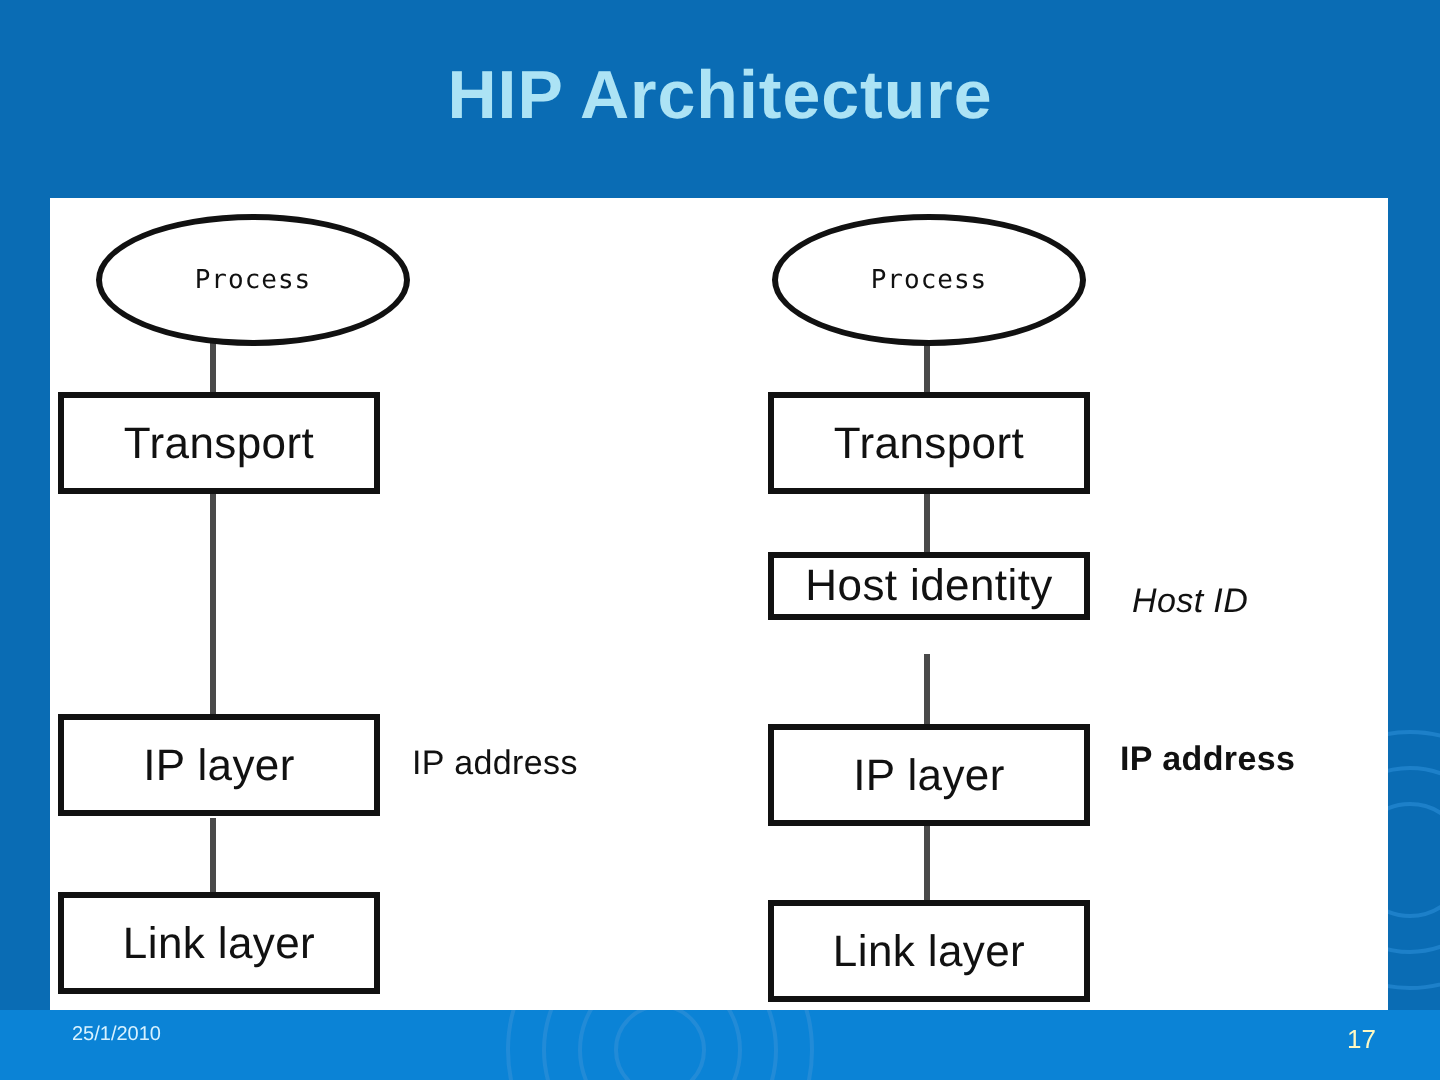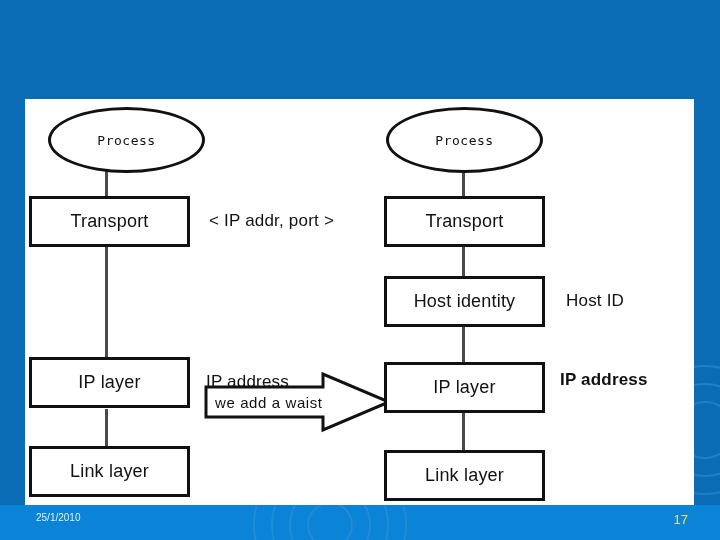"HIP Architecture" div { html: none -> <div>HIP Architecture</div> }
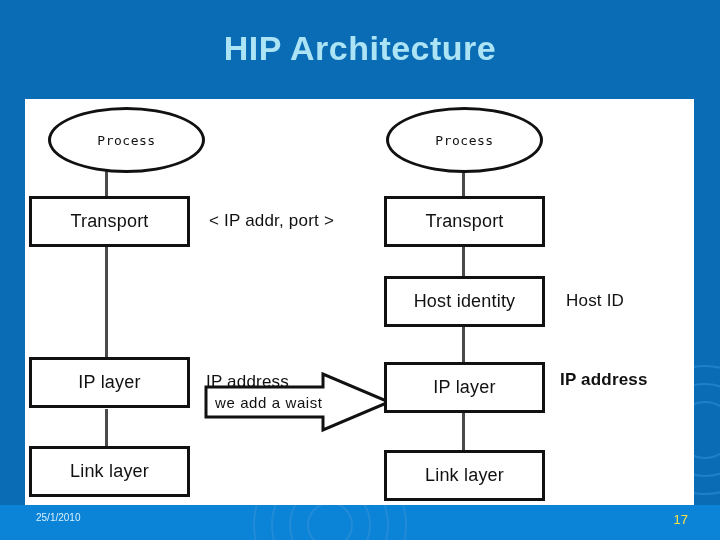"Transport" .node-box .lbl { font-size: 18px -> 22px }
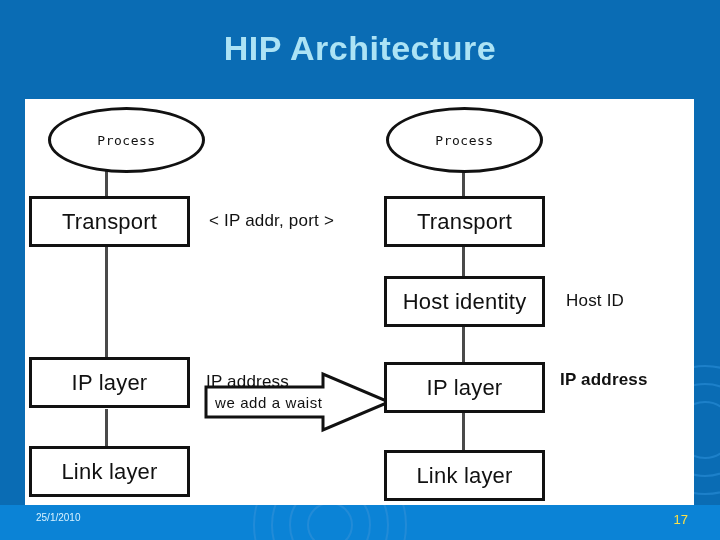"< IP addr, port >" div.side-note { html: <div>&lt; IP addr, port &gt;</div> -> none }
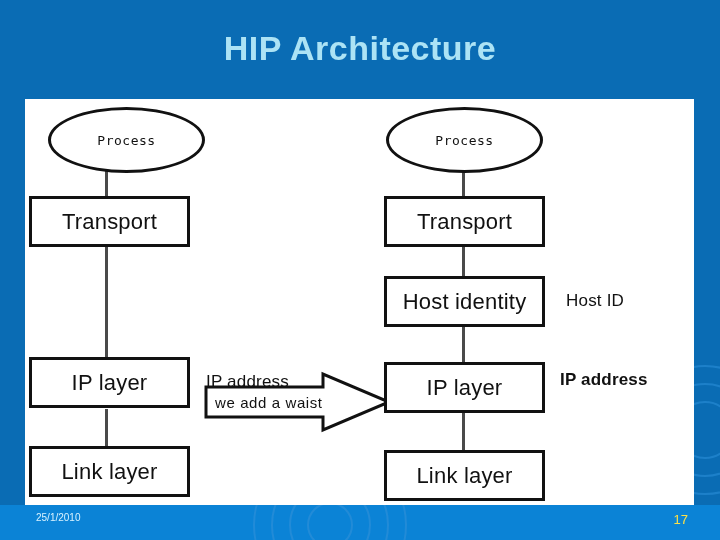"Host identity" div.node-box { height: 51px -> 34px }
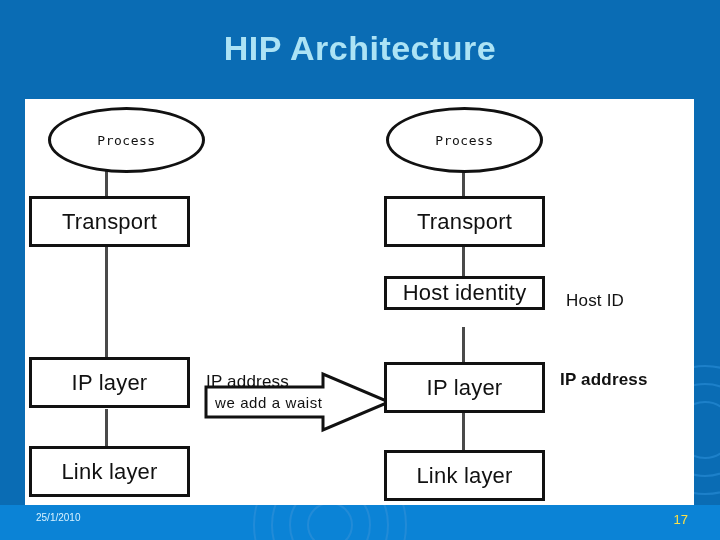"Host ID" div.side-note { font-style: none -> italic }
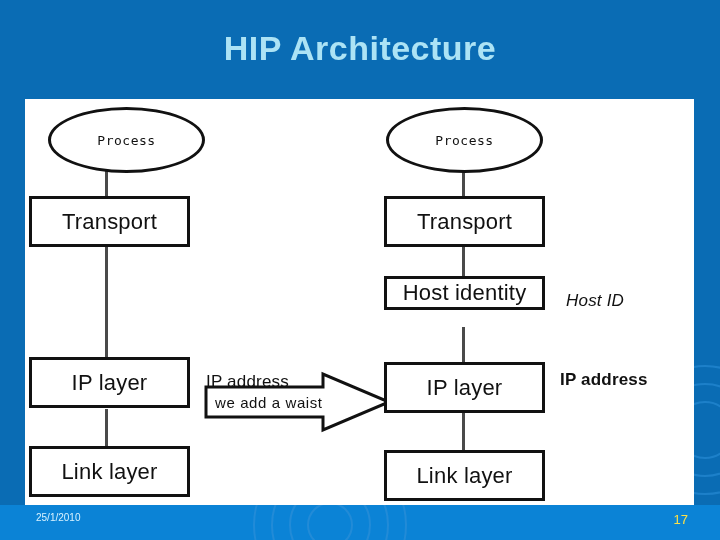"we add a waist" div { html: <div> <svg> <polygon></polygon> </svg> <span>we add a waist</span> </div> -> none }
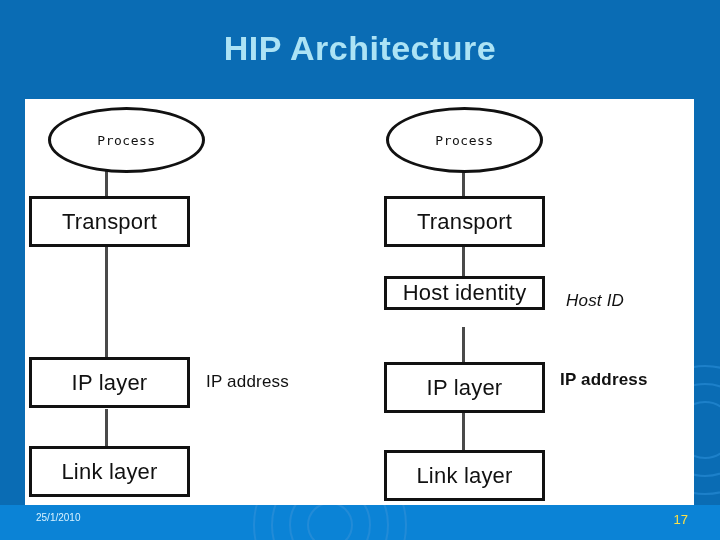"17" #footer-page { color: #fde047 -> #fef9c3 }
